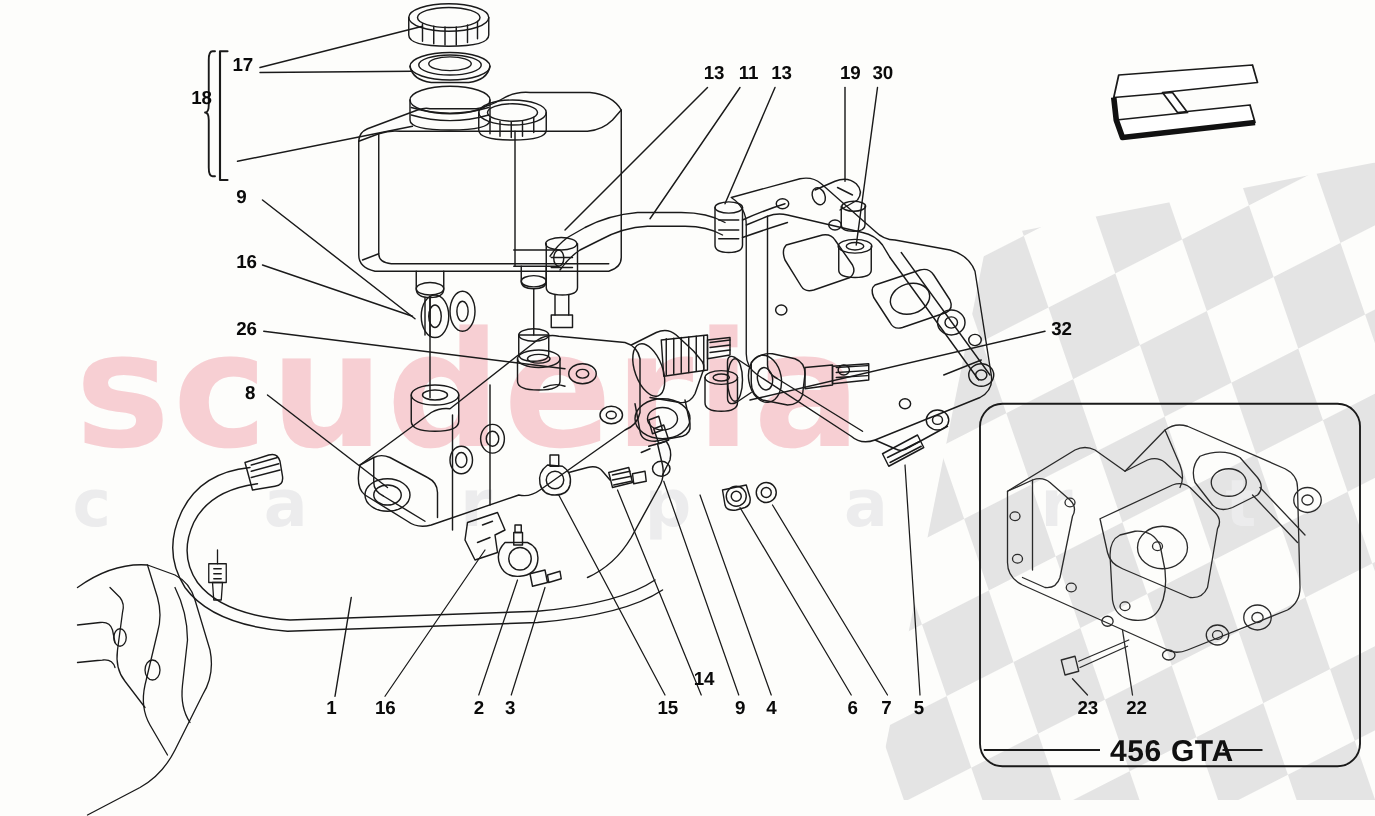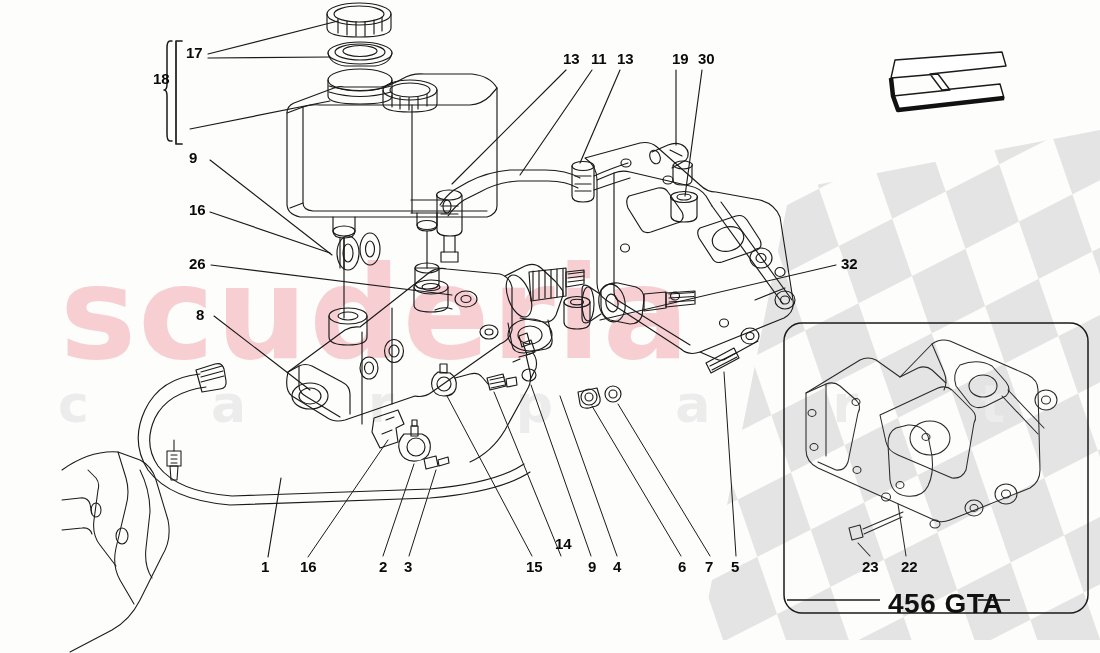"456 GTA" .inset-title { font-size: 28px -> 24px }
